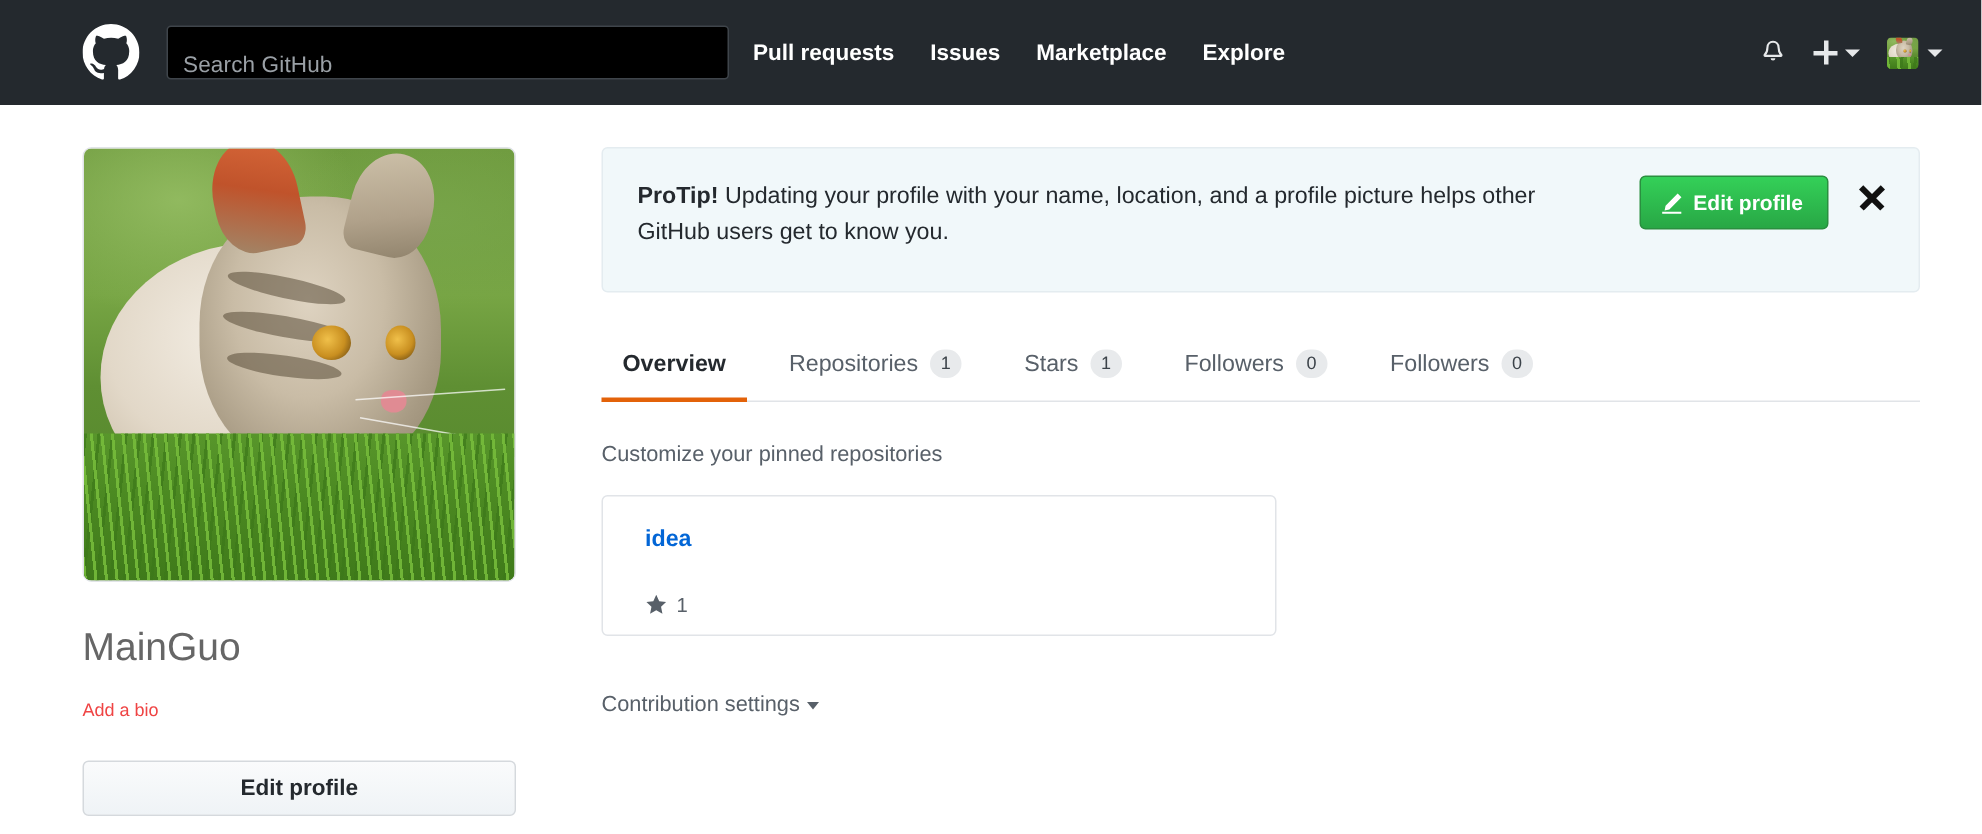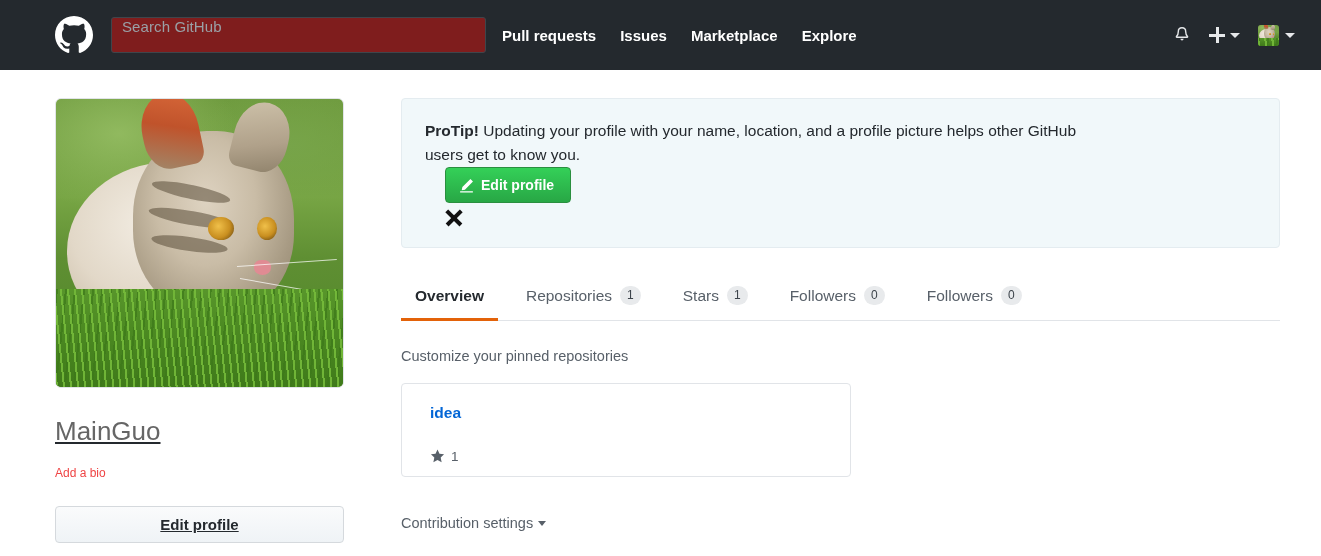"Search GitHub" .search-box { align-items: flex-start -> flex-end; background: #7f1d1d -> #000000 }
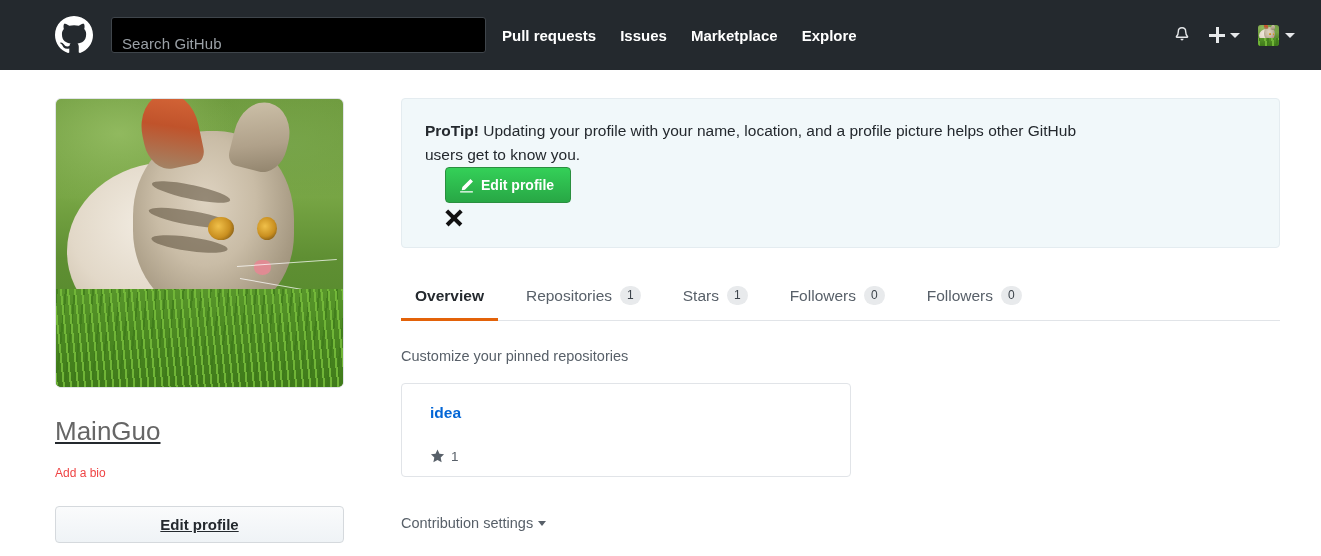"ProTip! Updating your profile with" .protip { flex-direction: column -> none }
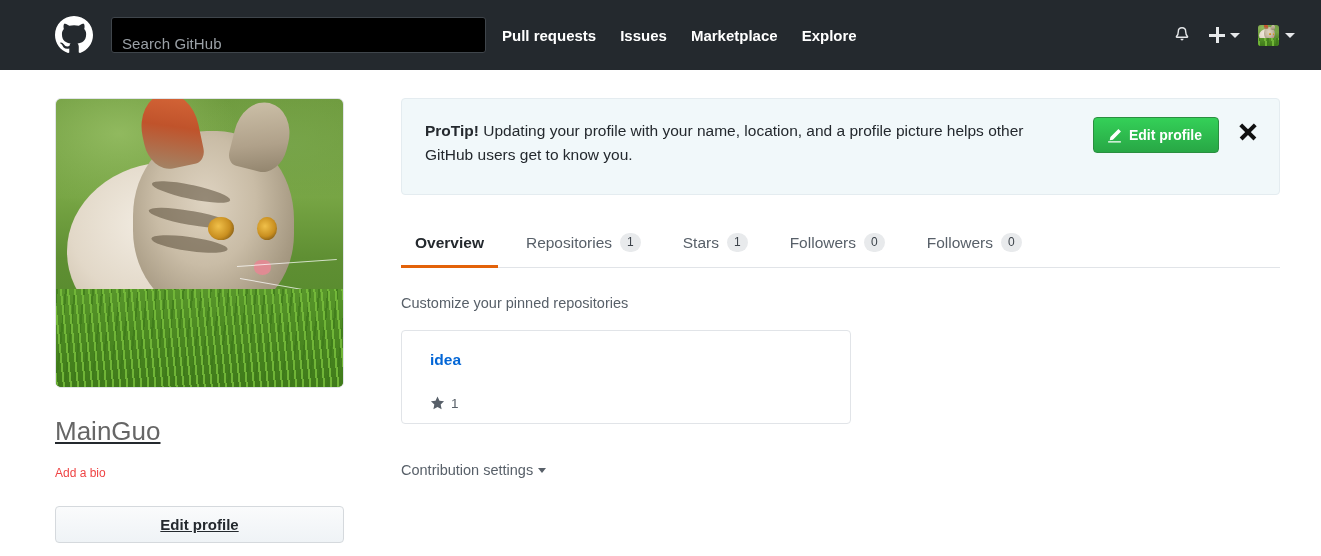"MainGuo" .sidebar { text-decoration: underline -> none }
